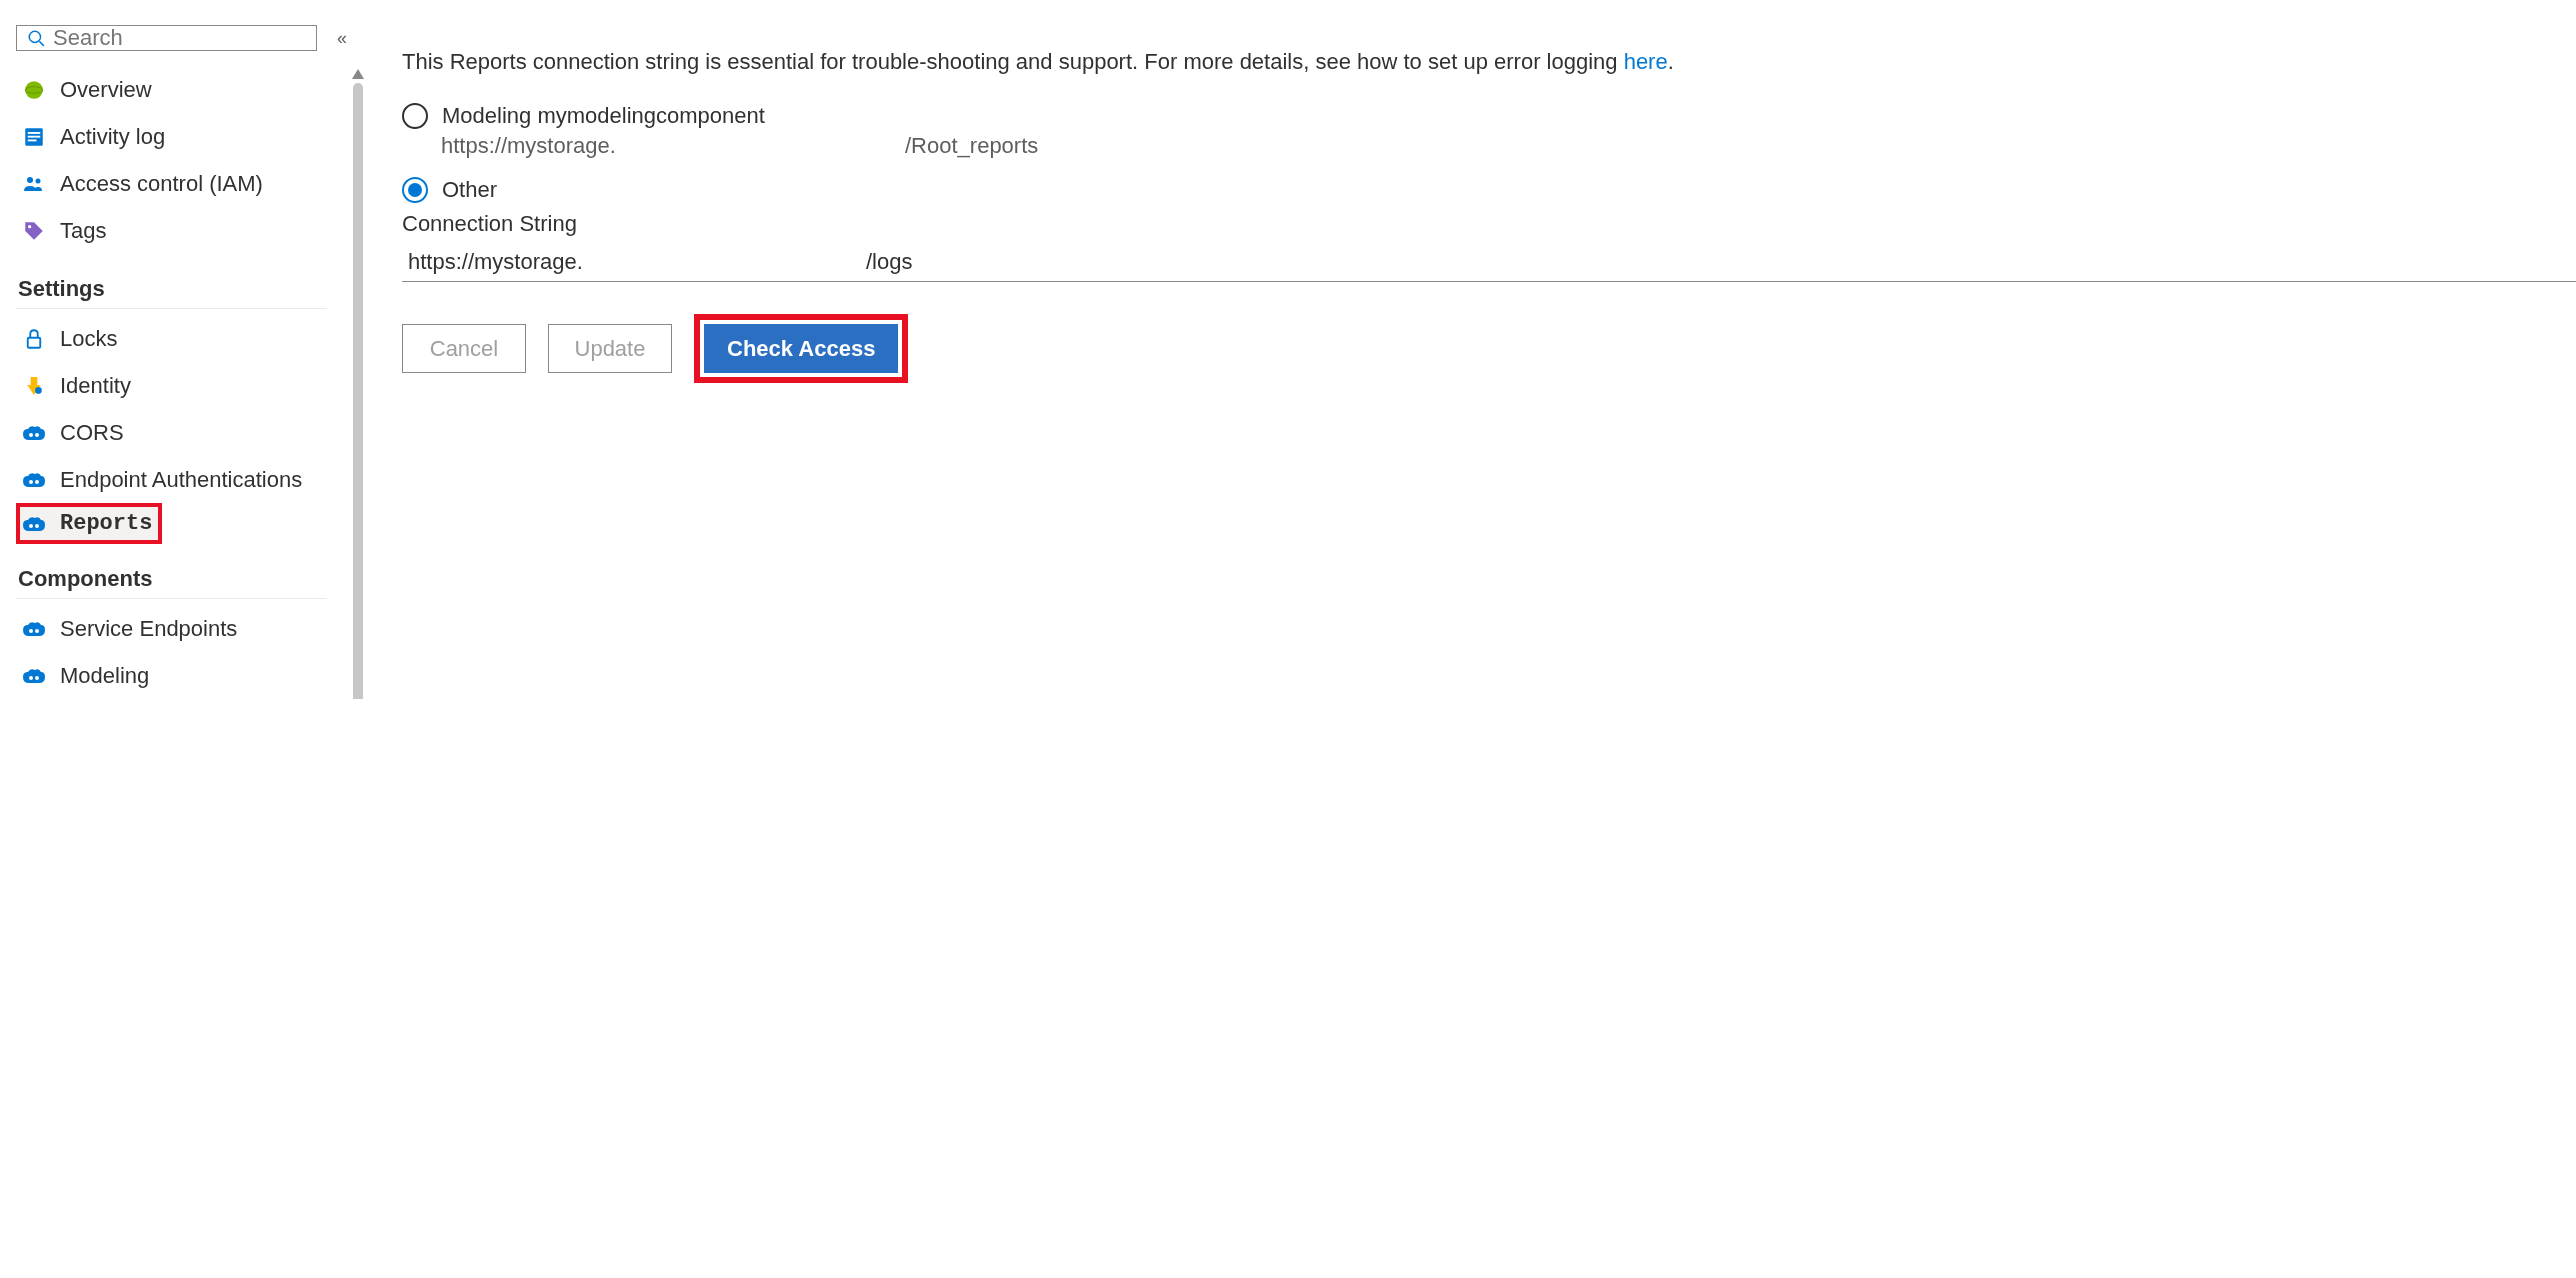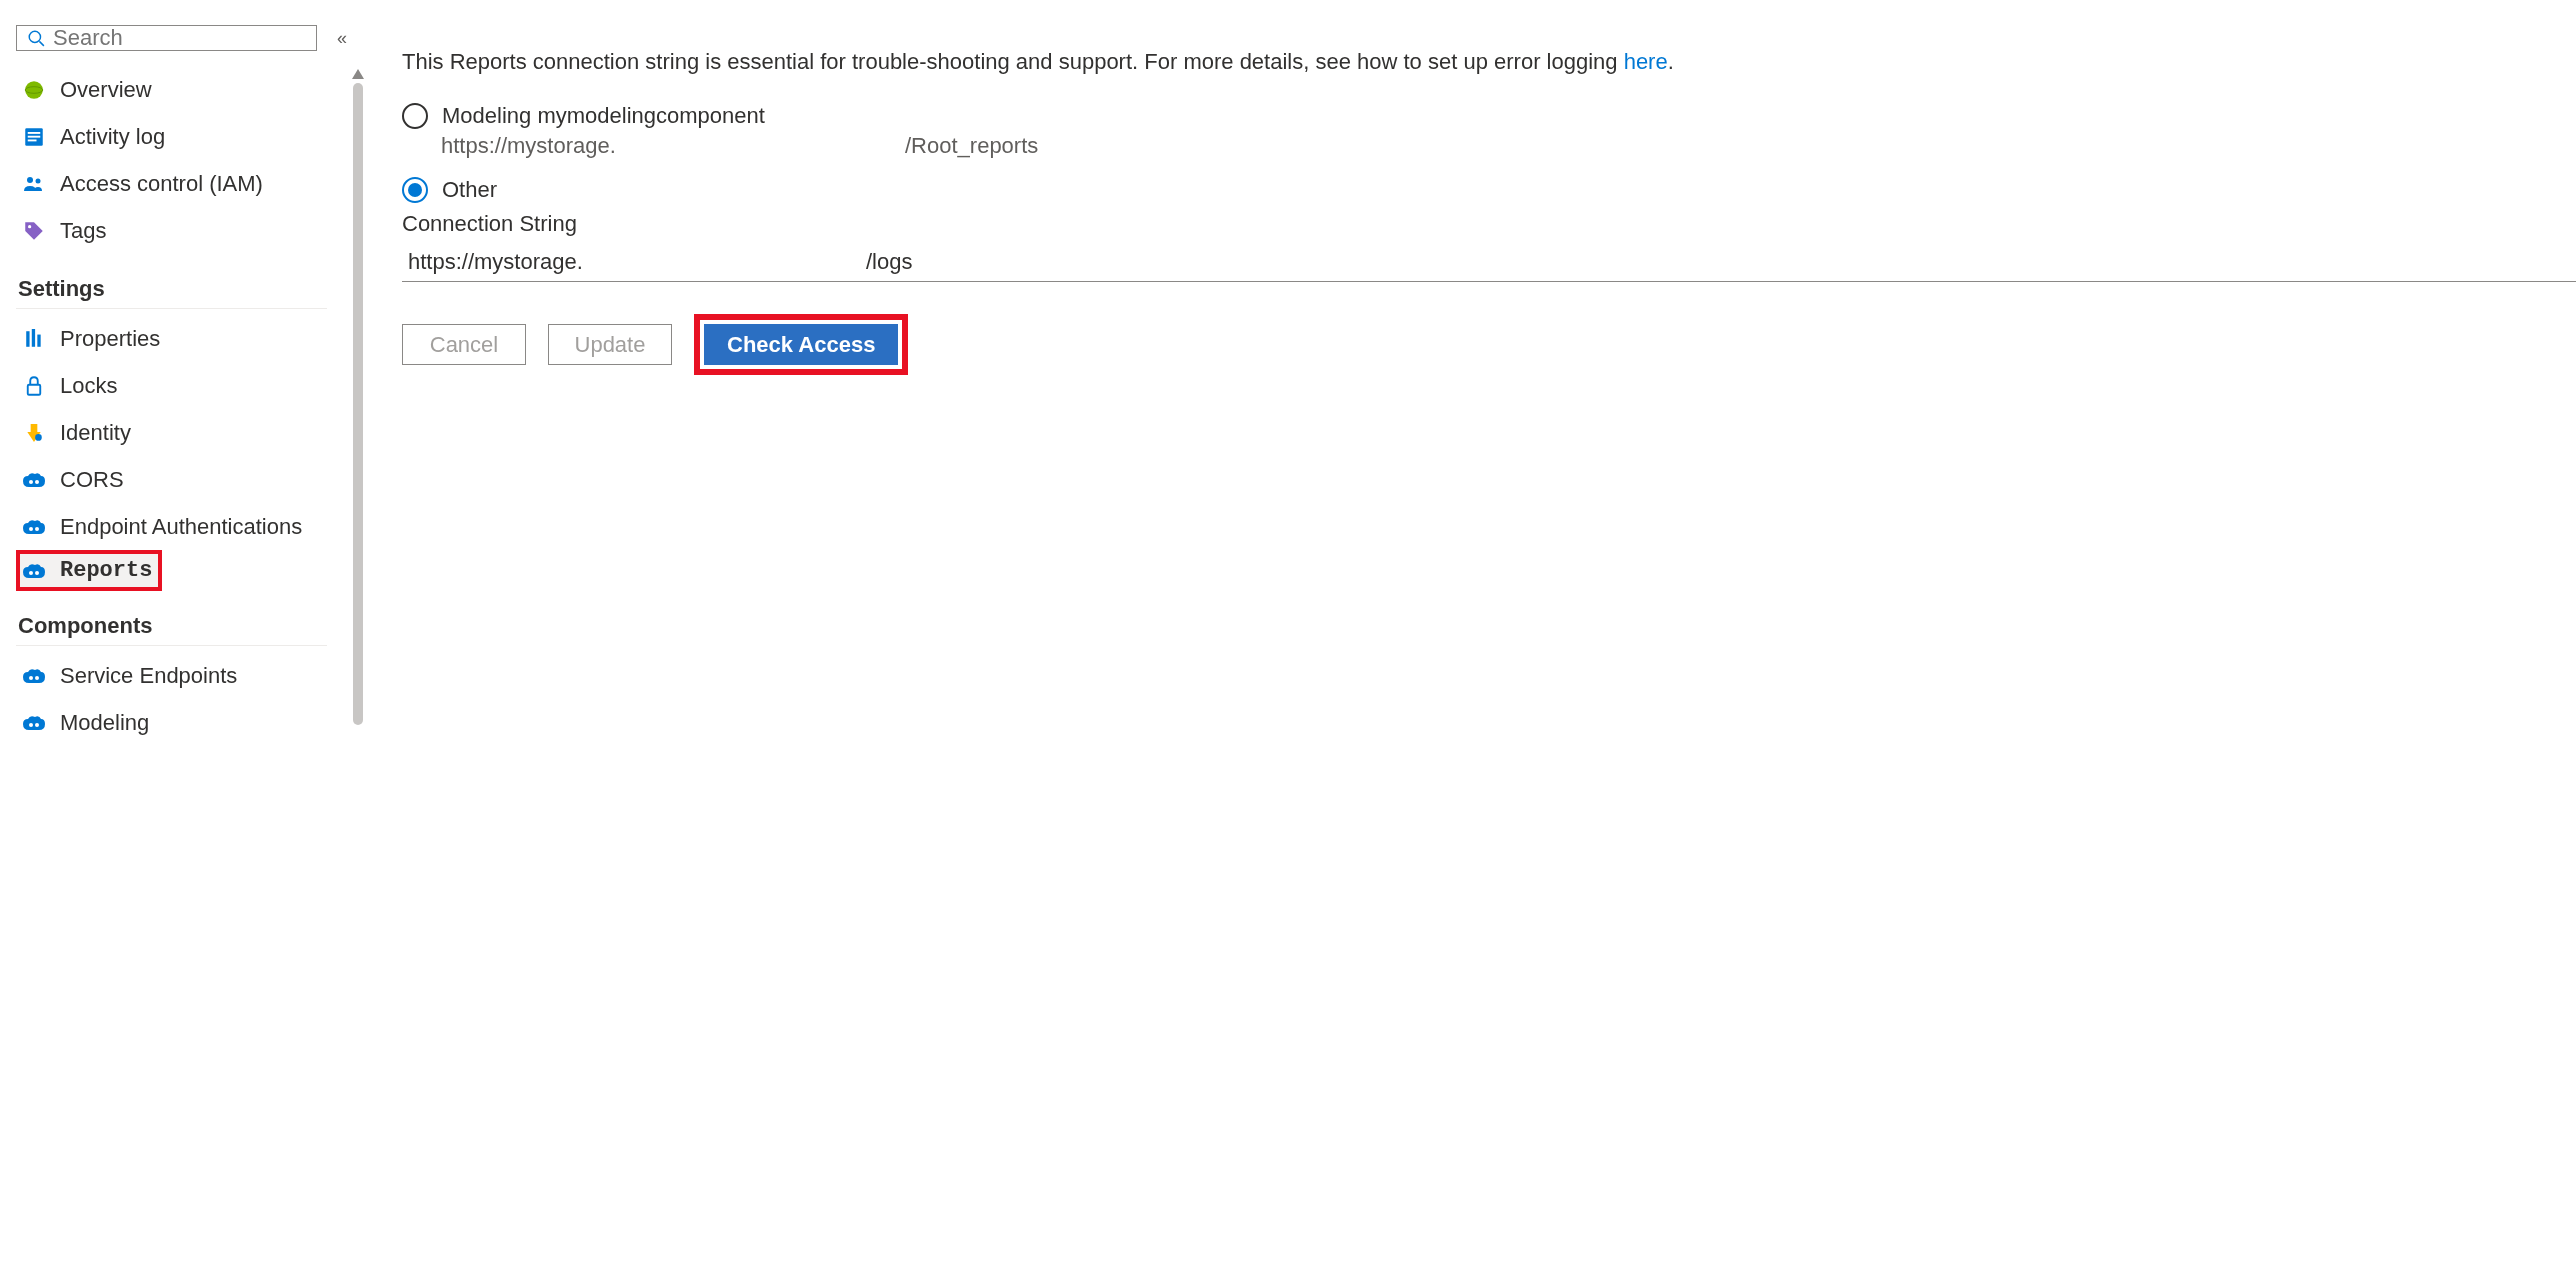"Properties" div.nav-item { html: <div> <span> <svg> <rect></rect> <rect></rect> <rect></rect> </svg> </span> <span>Properties</span> </div> -> none }
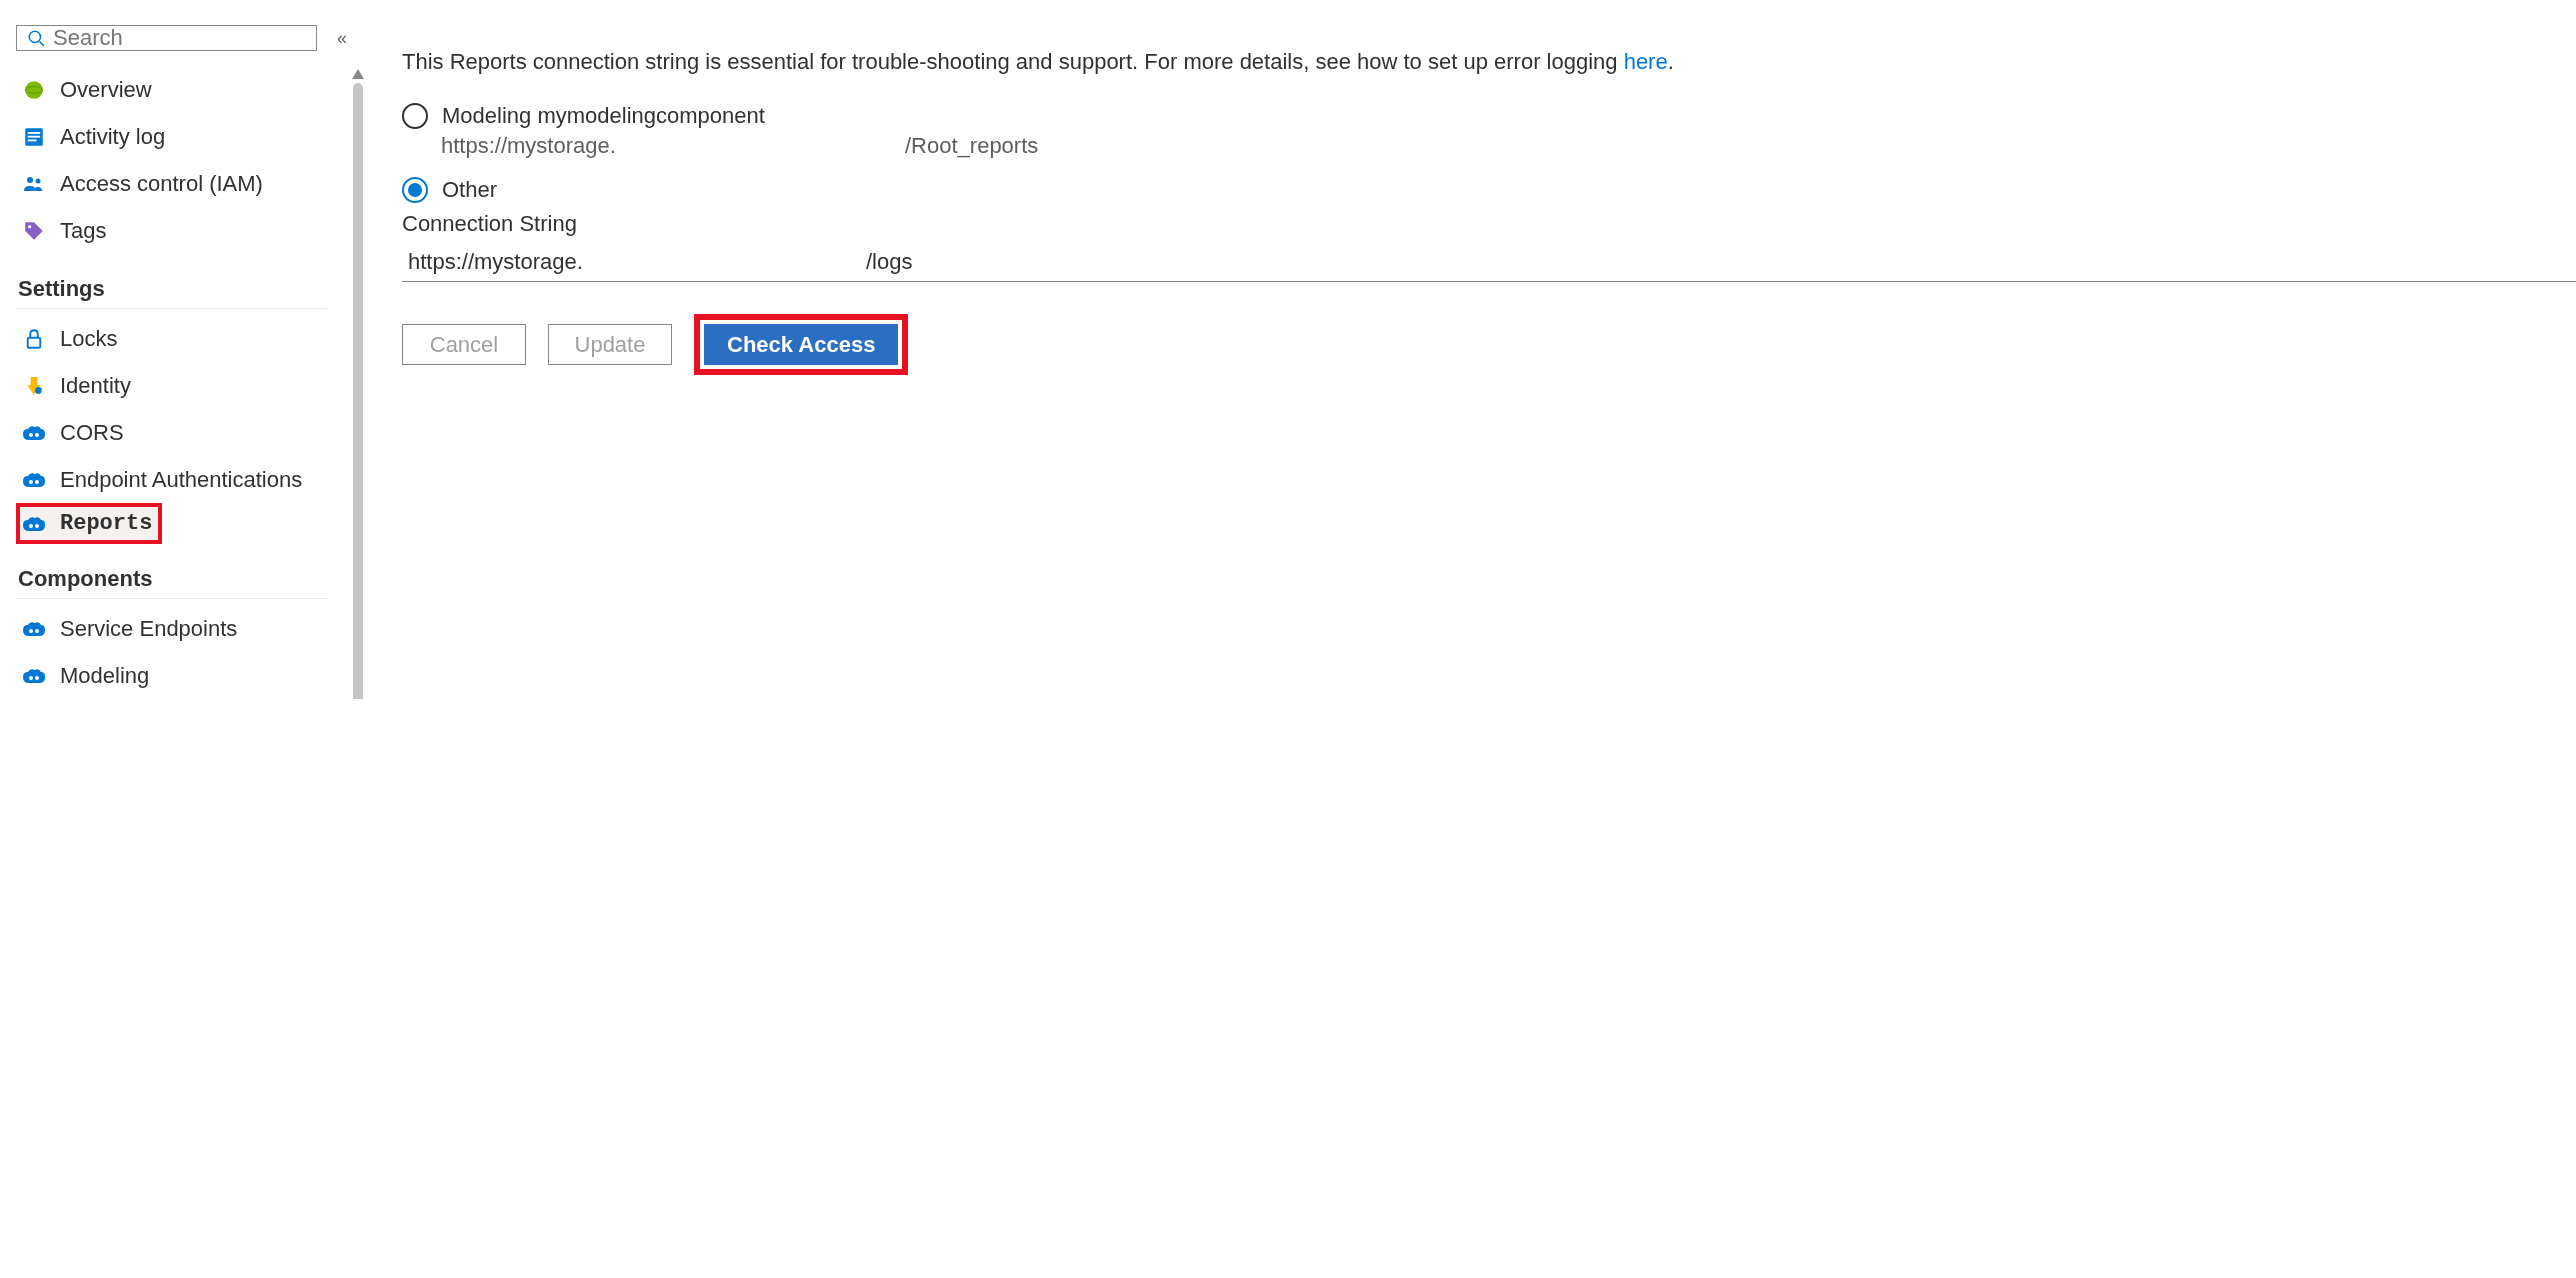"Cancel" .btn { height: 41px -> 49px }
